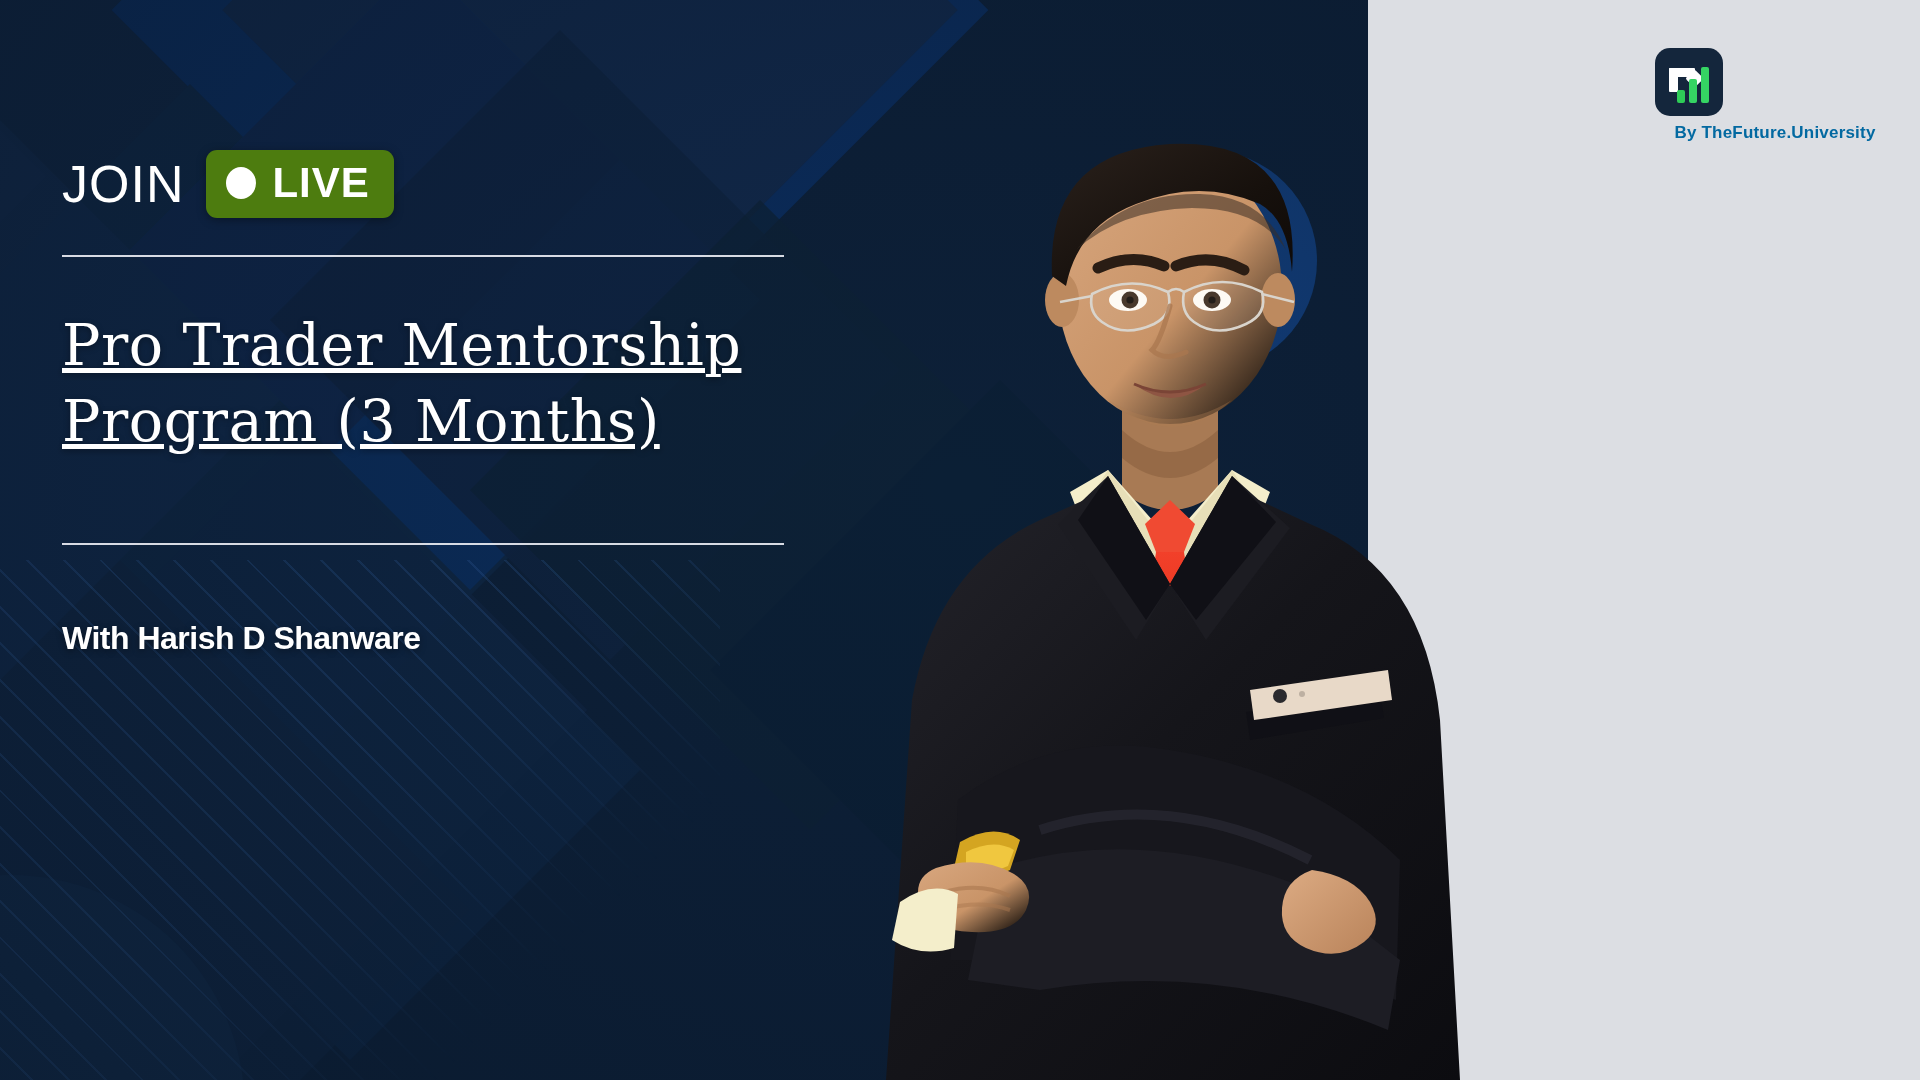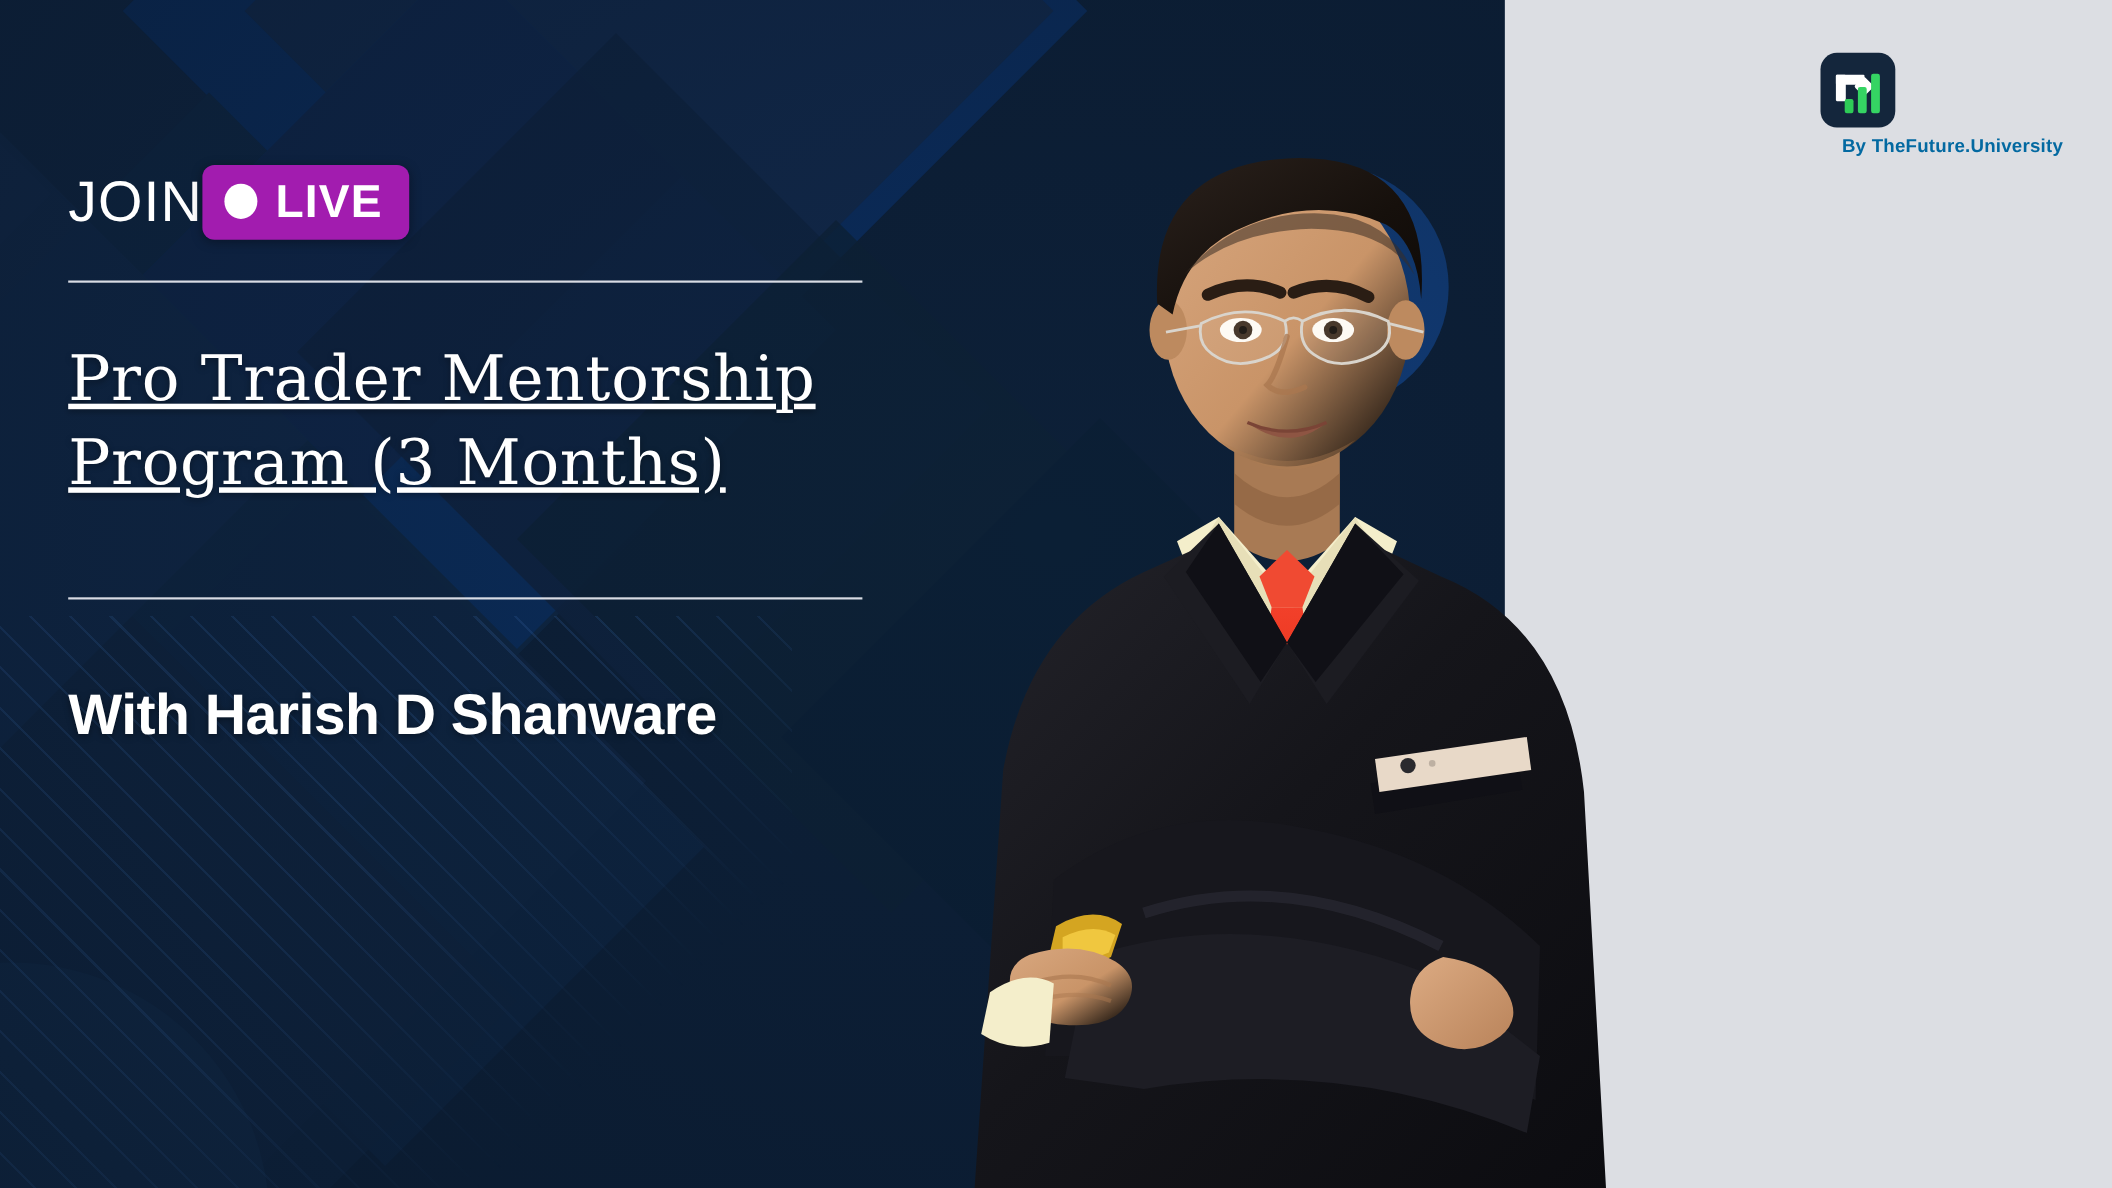"JOIN" .join-row { gap: none -> 22px }
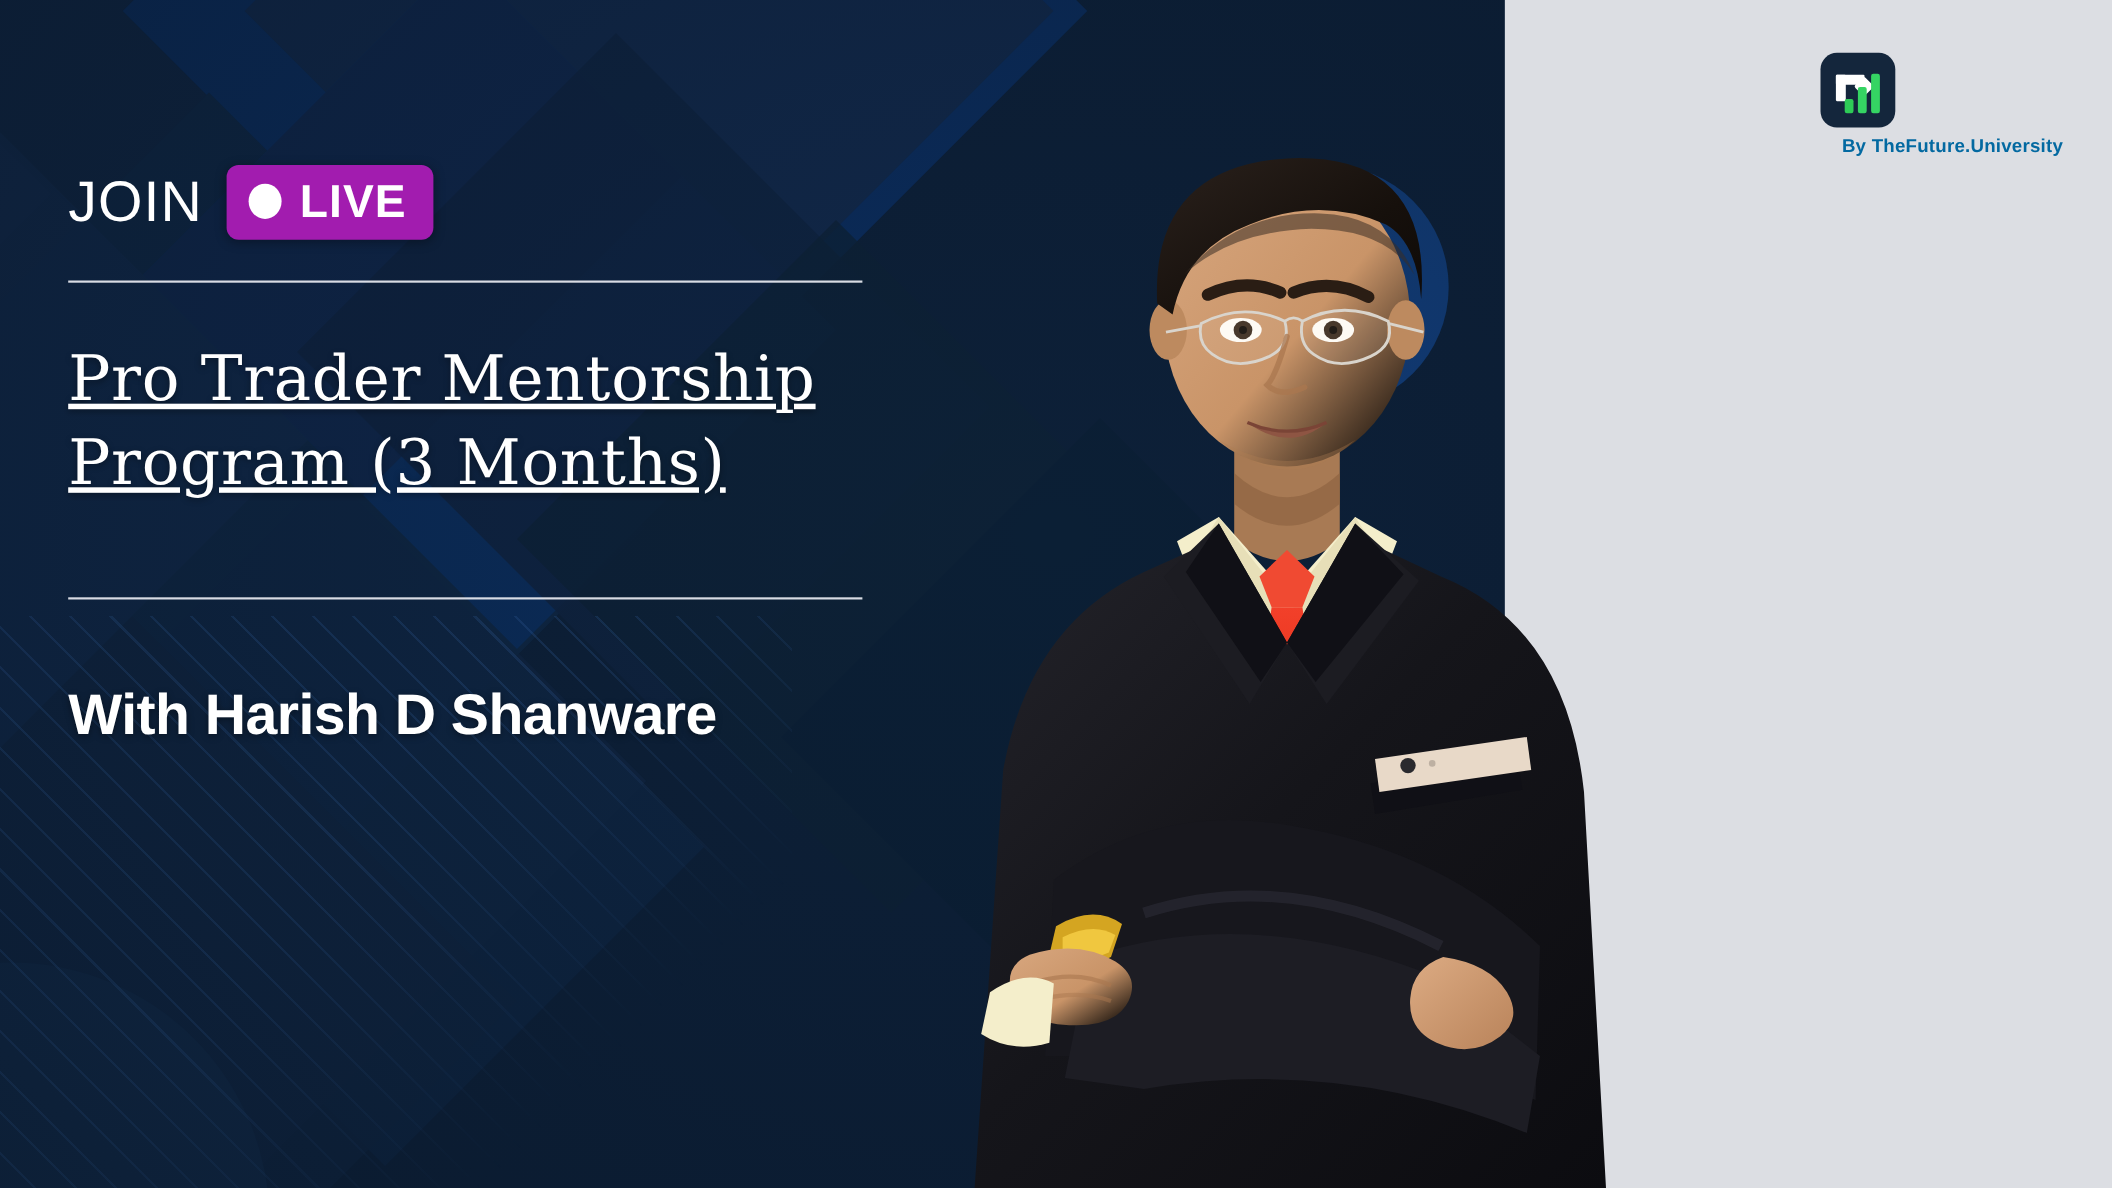"LIVE" .live-badge { background: #a21caf -> #4d7c0f }
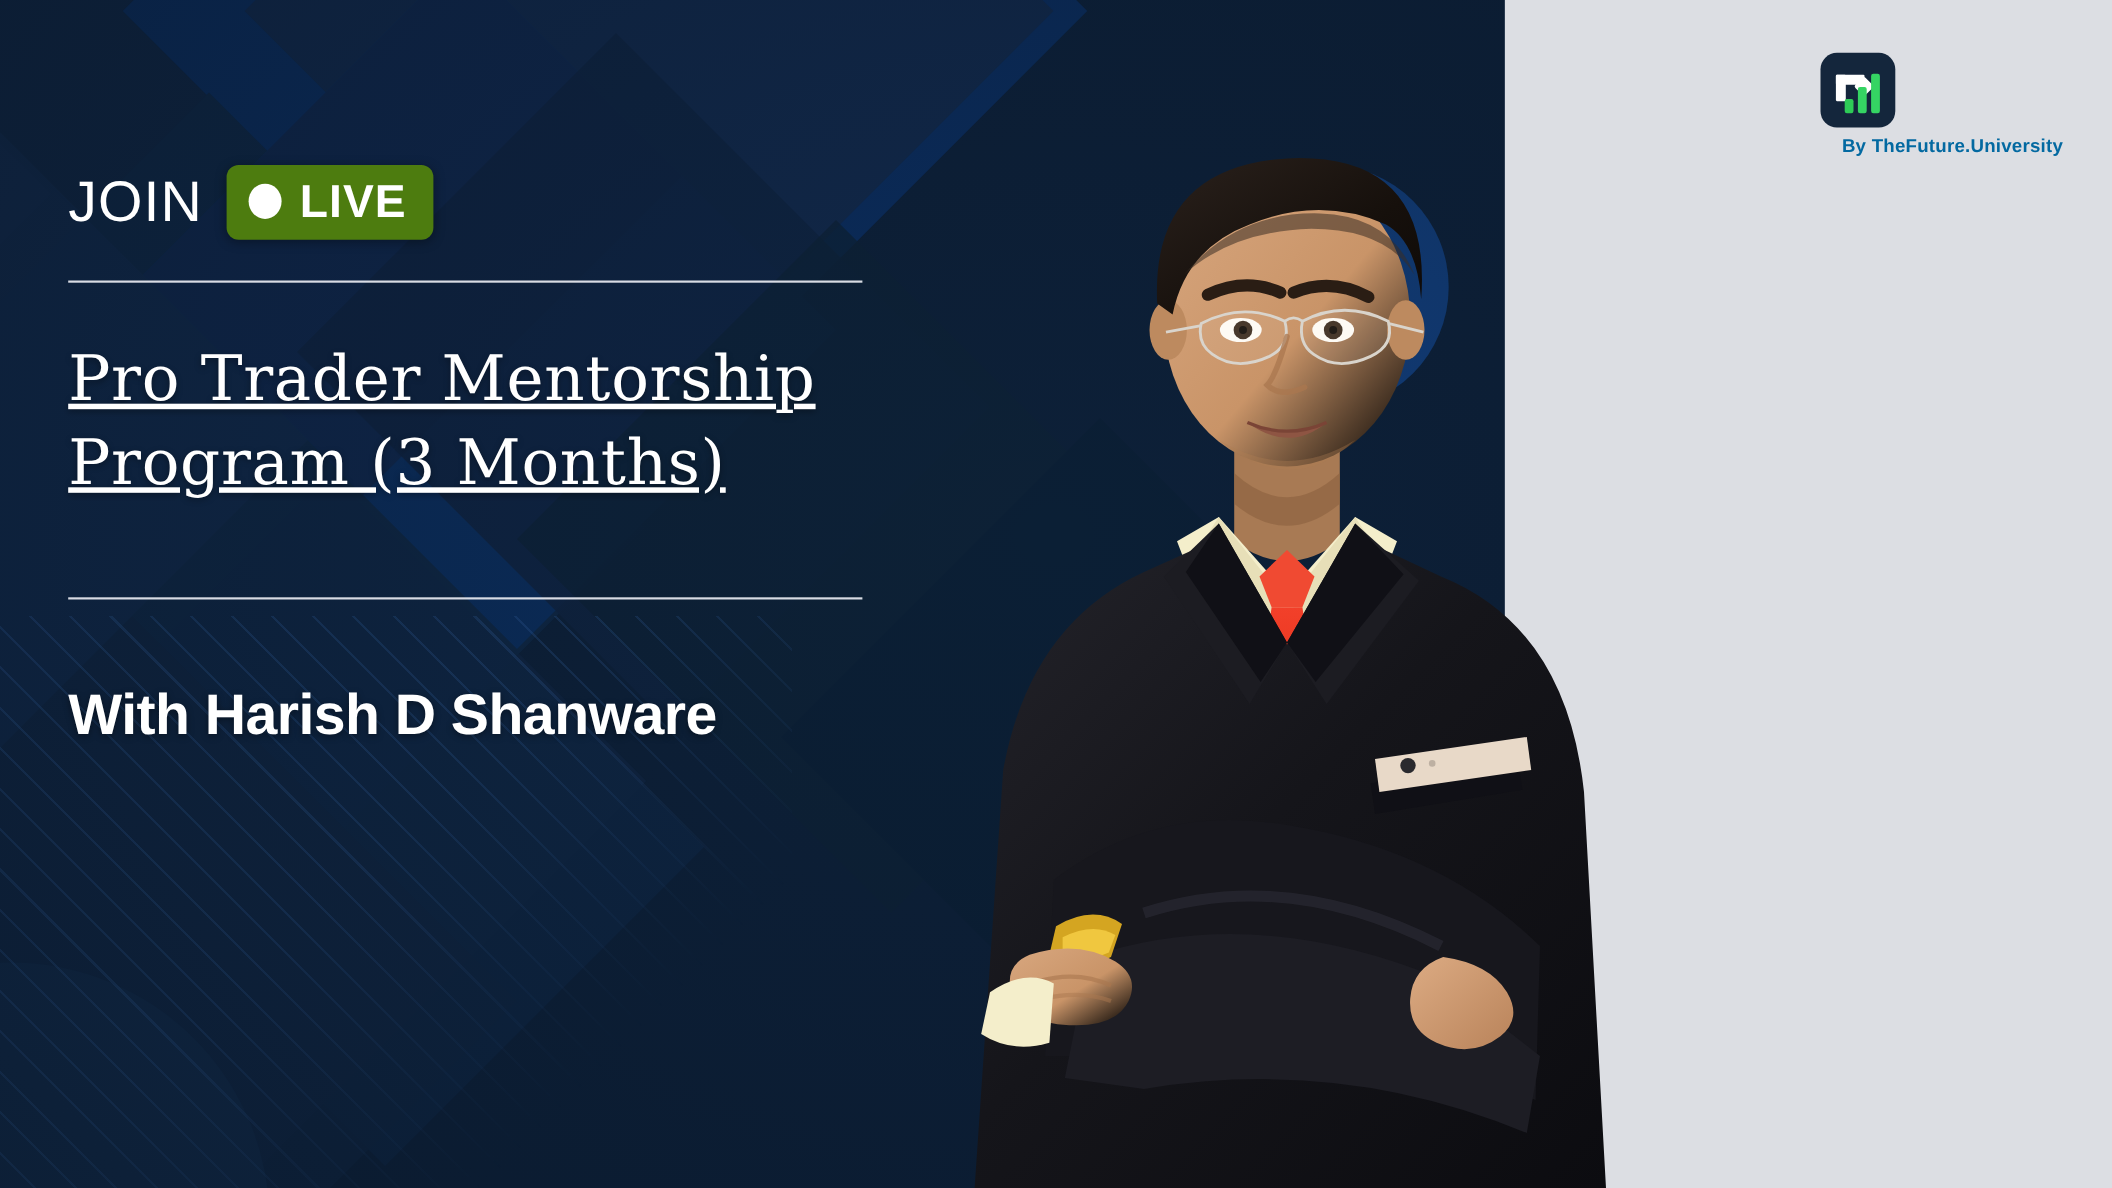"With Harish D Shanware" .presenter { font-size: 52px -> 32px }
